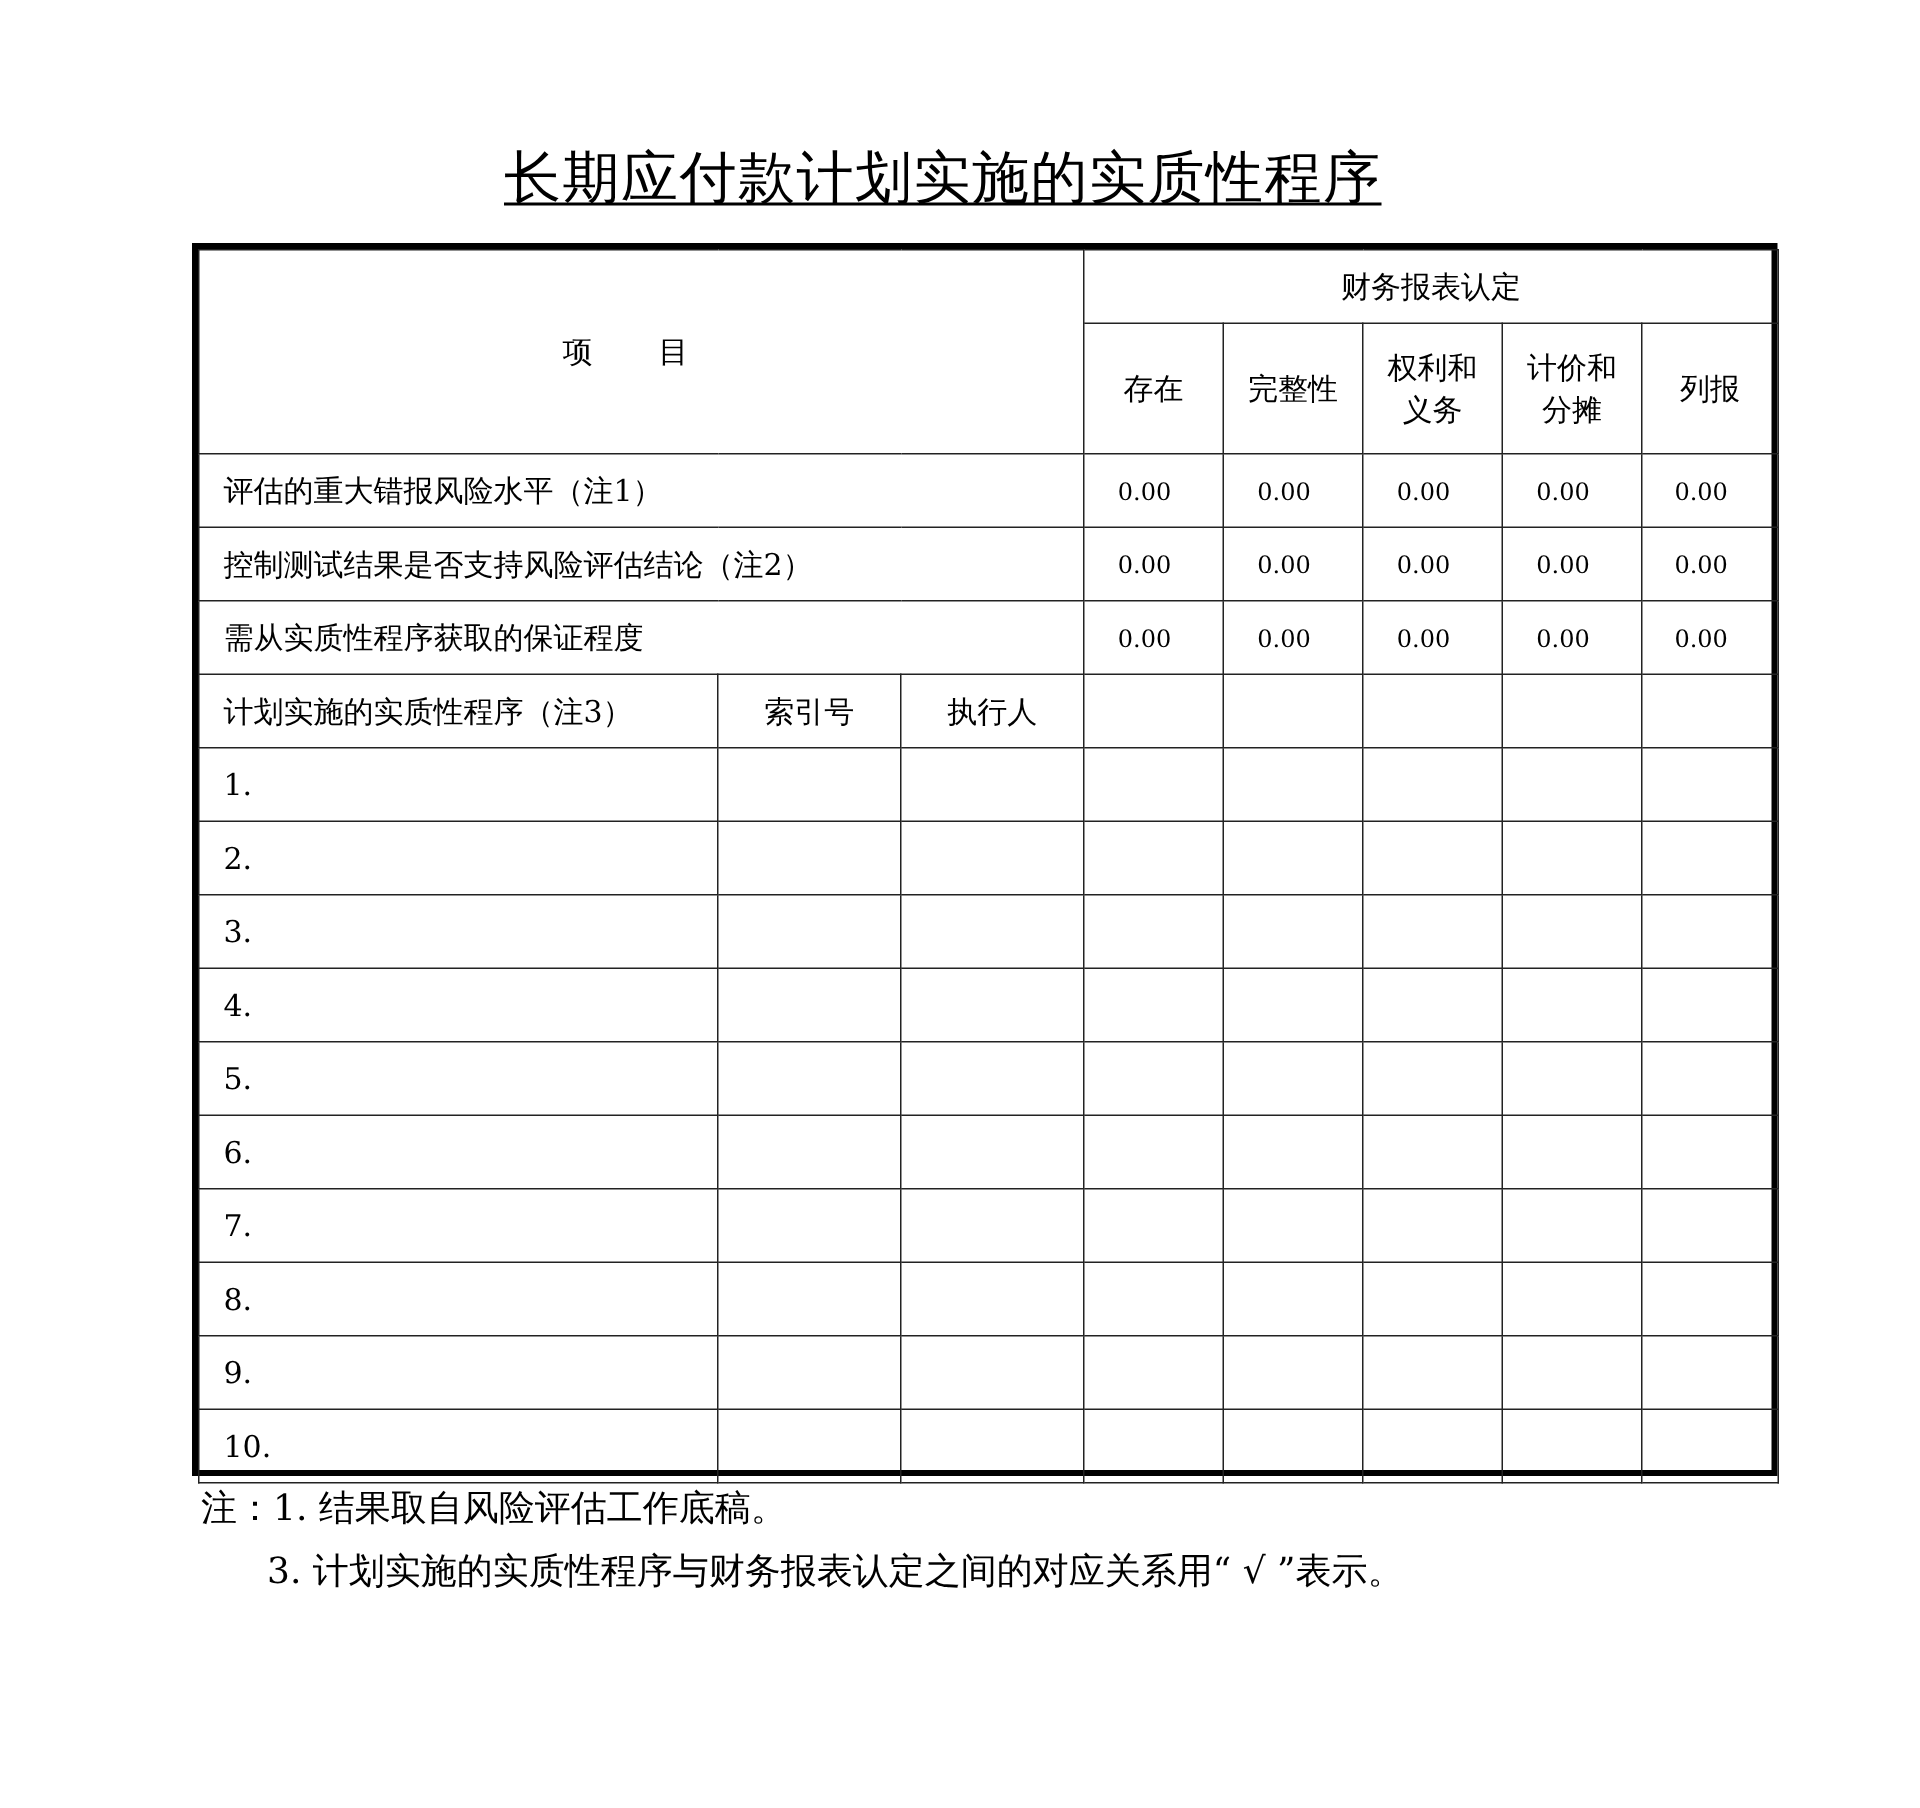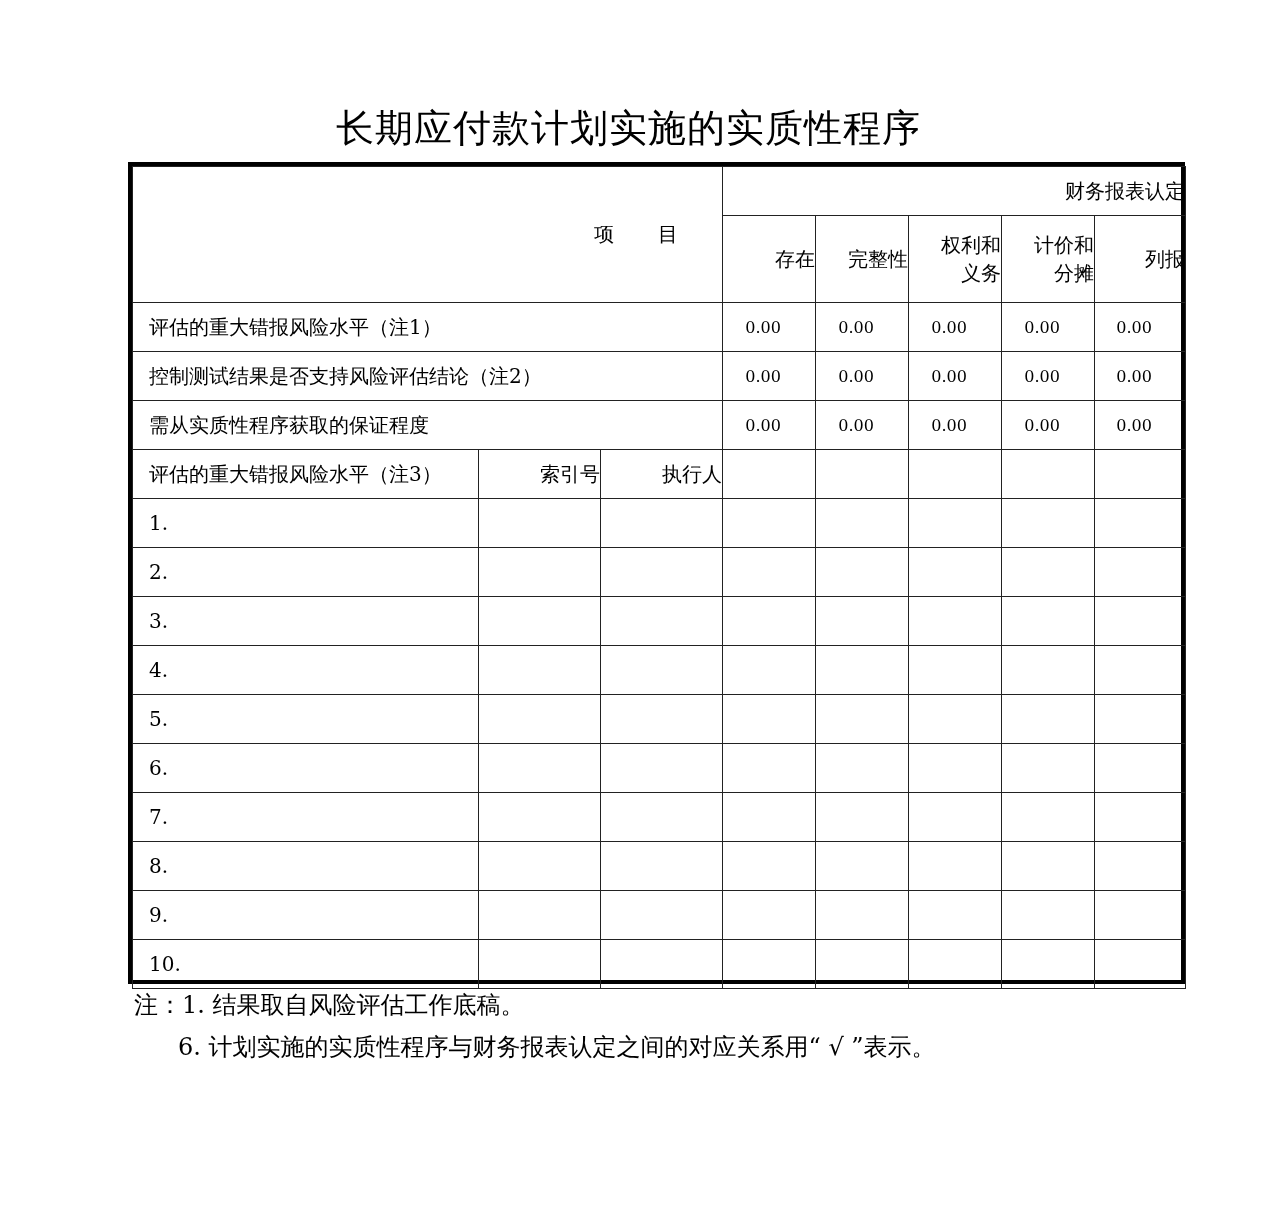"长期应付款计划实施的实质性程序" .title { text-decoration: none -> underline; top: 104px -> 94px }
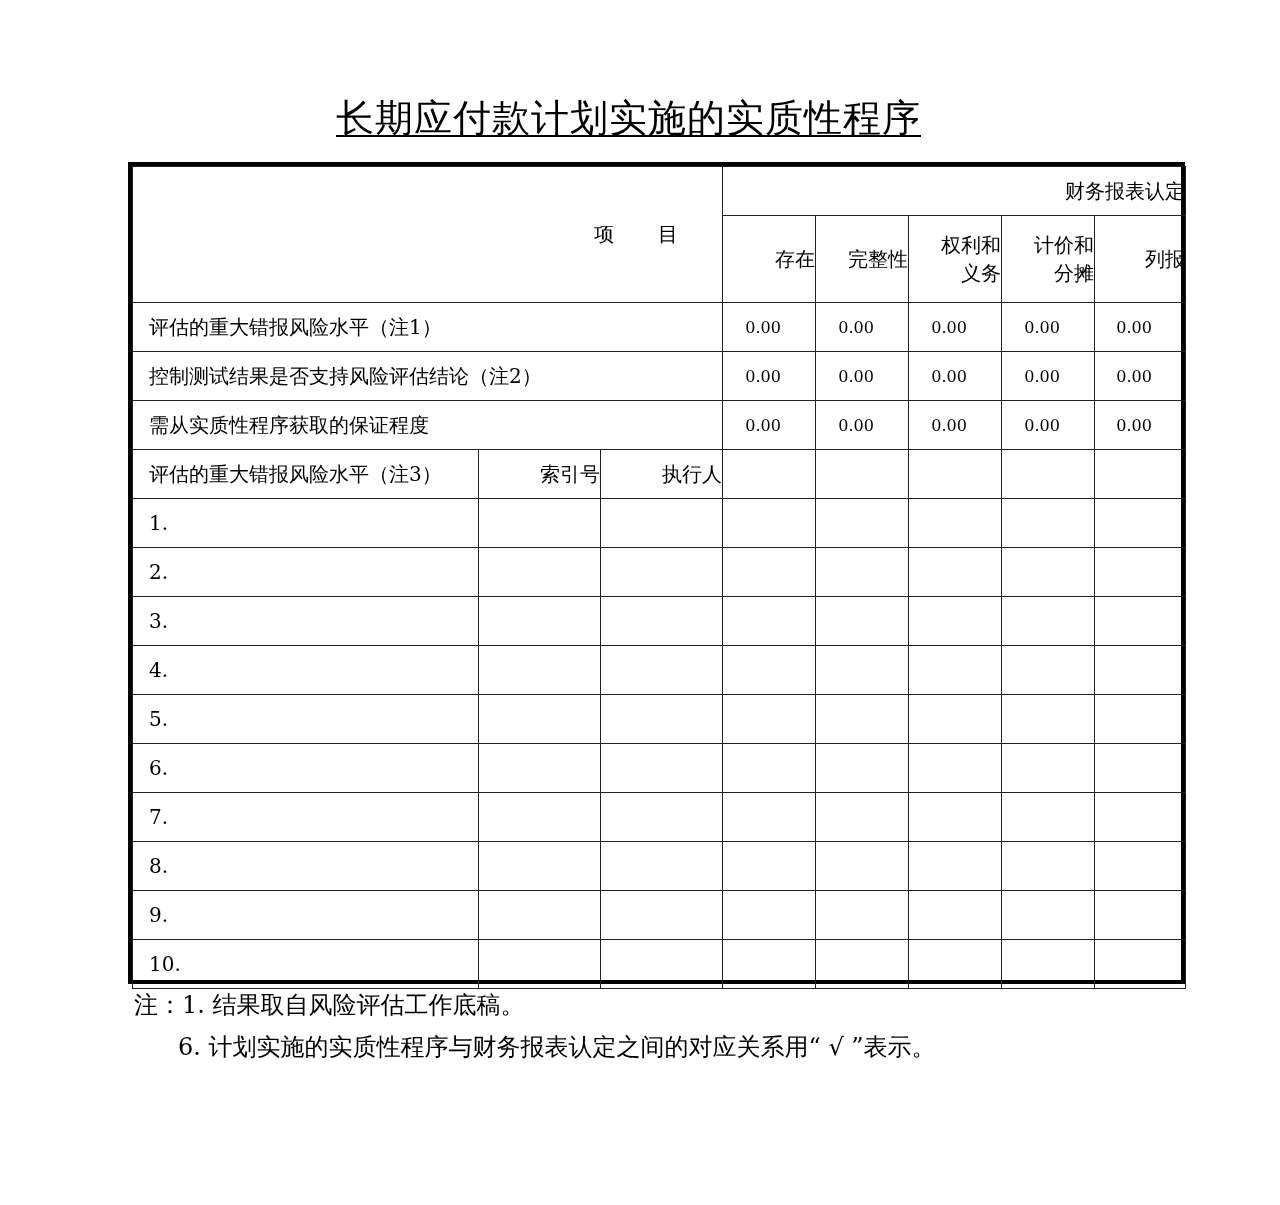"财务报表认定" td.c { text-align: right -> center }
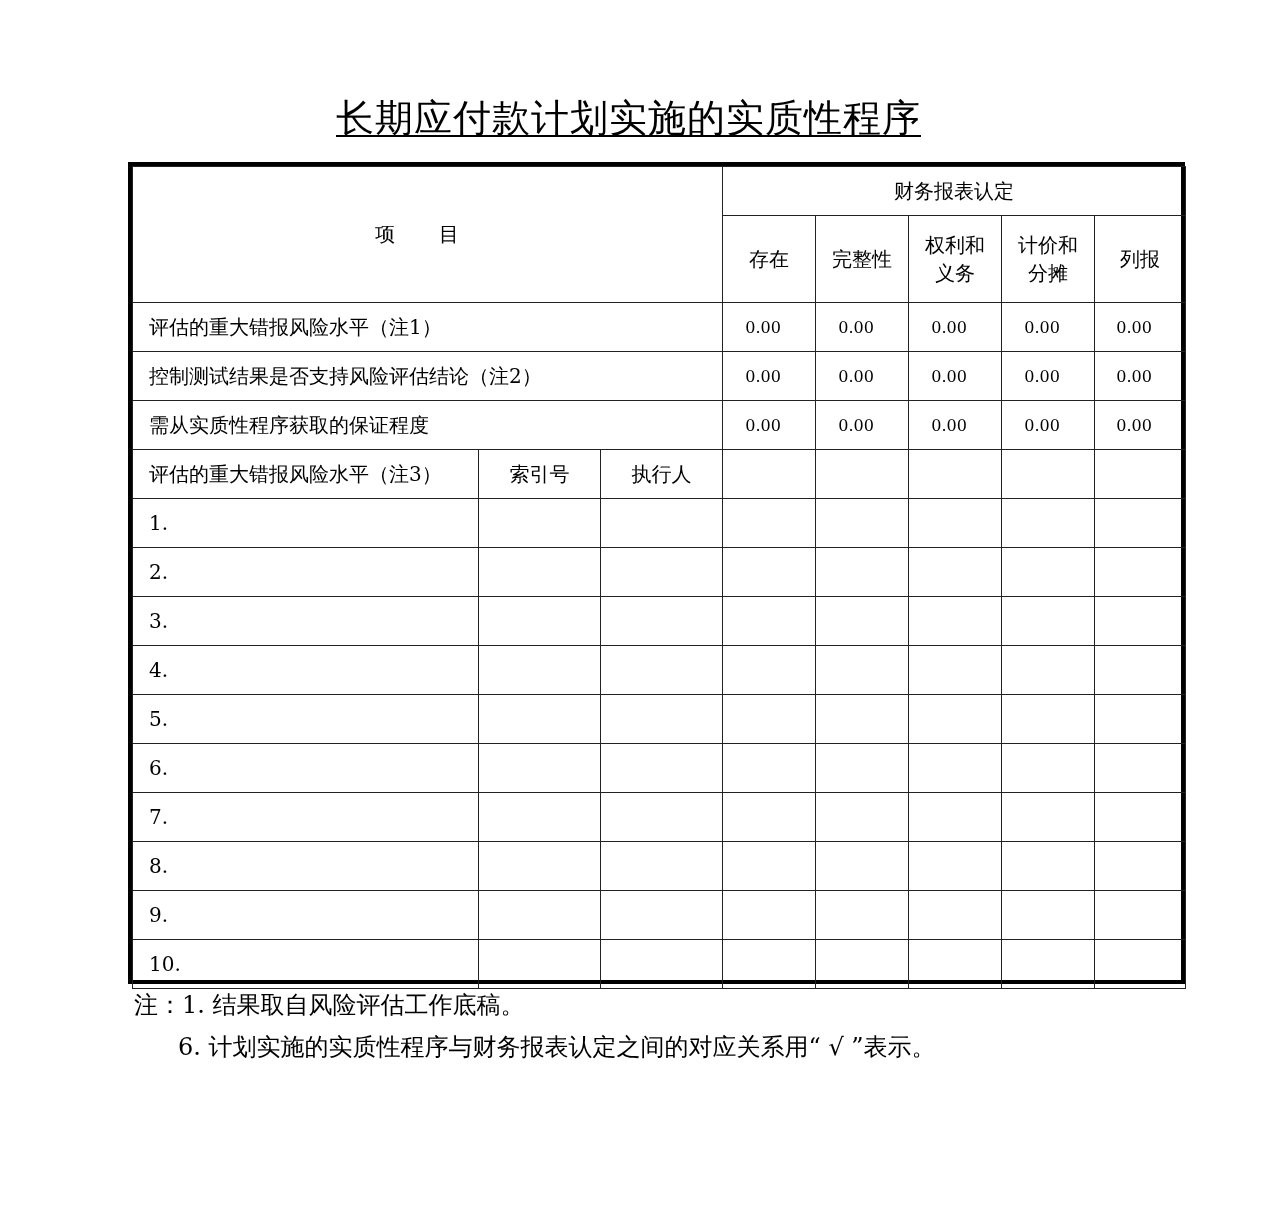"评估的重大错报风险水平（注3）" td.l { text: 评估的重大错报风险水平 -> 计划实施的实质性程序 }
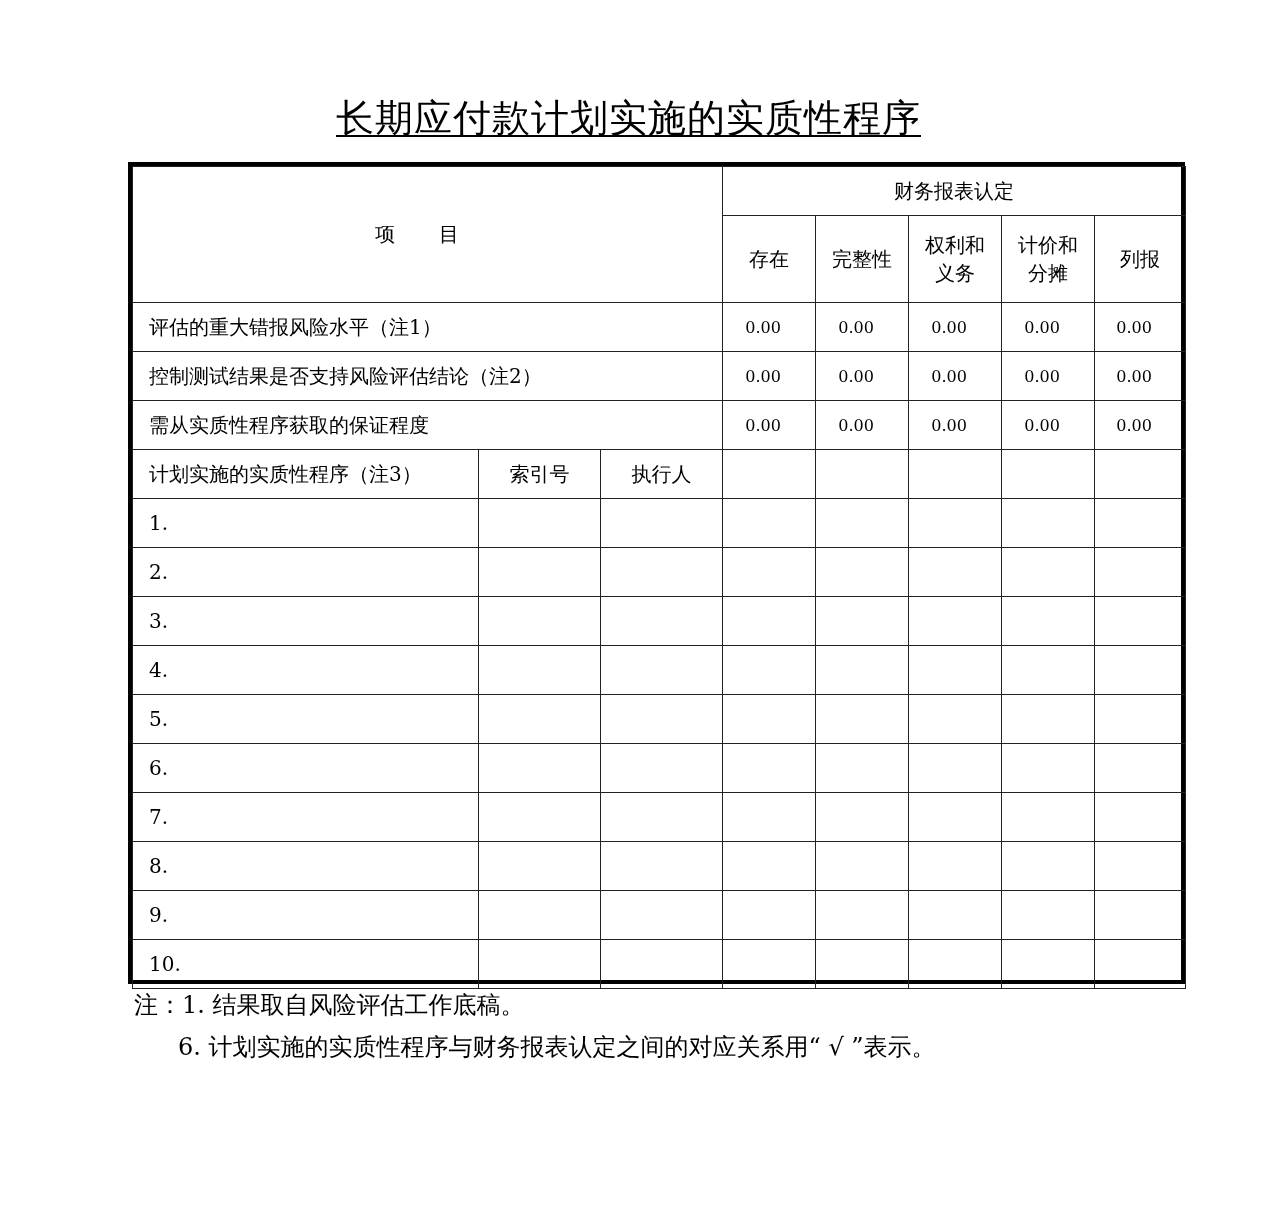"6. 计划实施的实质性程序与财务报表认定之间的对应关系用“ √ ”表示。" div.note-line { text: 6 -> 3 }
